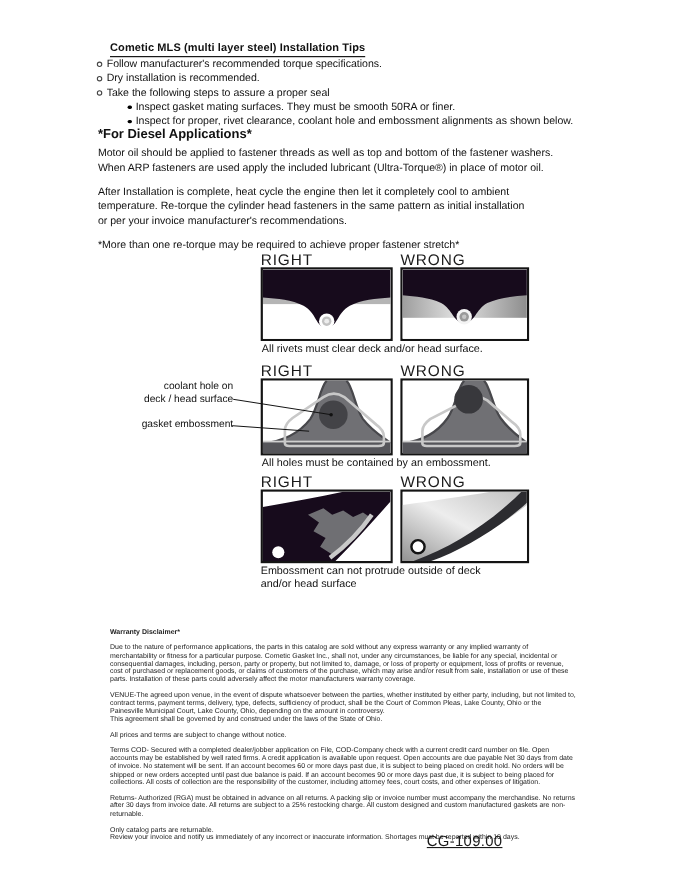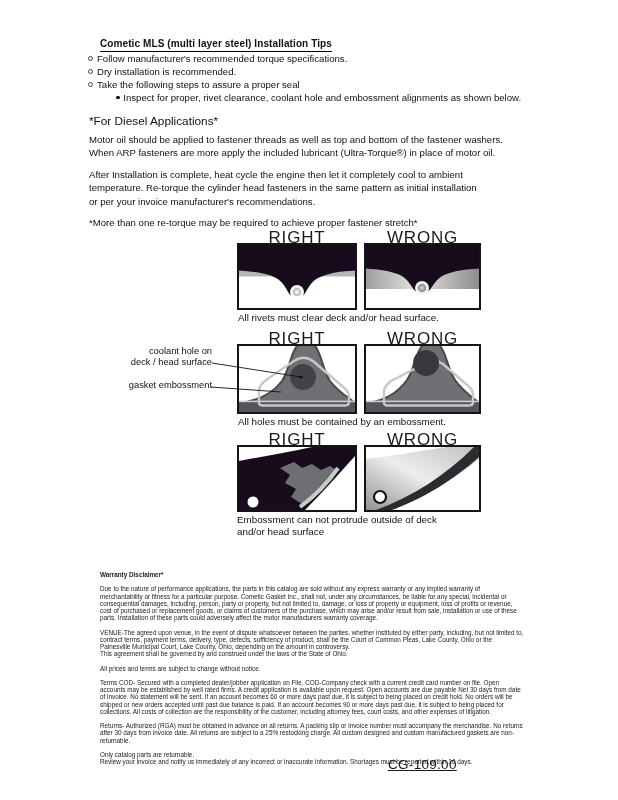"Inspect gasket mating surfaces. They" div.tip { html: none -> <div> <span></span> <span>Inspect gasket mating surfaces. They must be smooth 50RA or finer.</span> </div> }
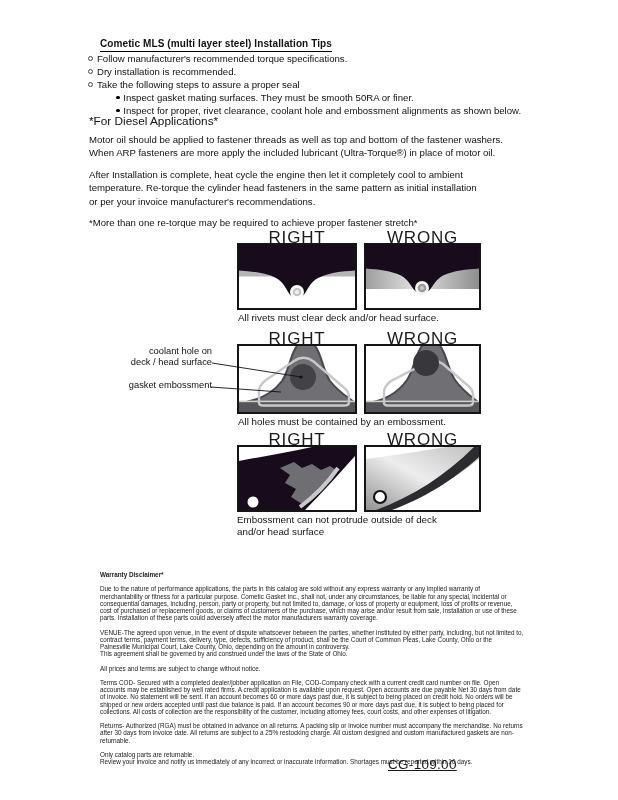"*For Diesel Applications*" .diesel .dh { font-weight: normal -> bold }
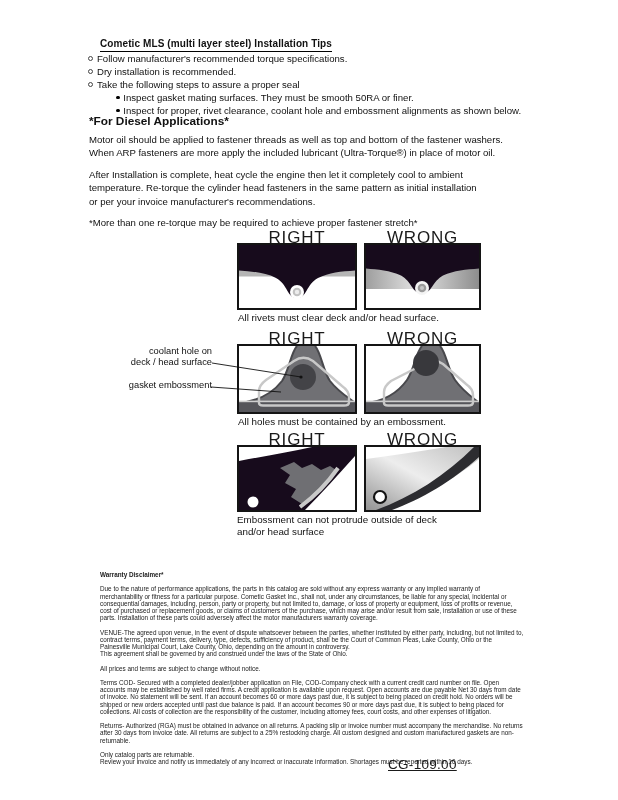"When ARP fasteners are more" div.dline { text: more -> used }
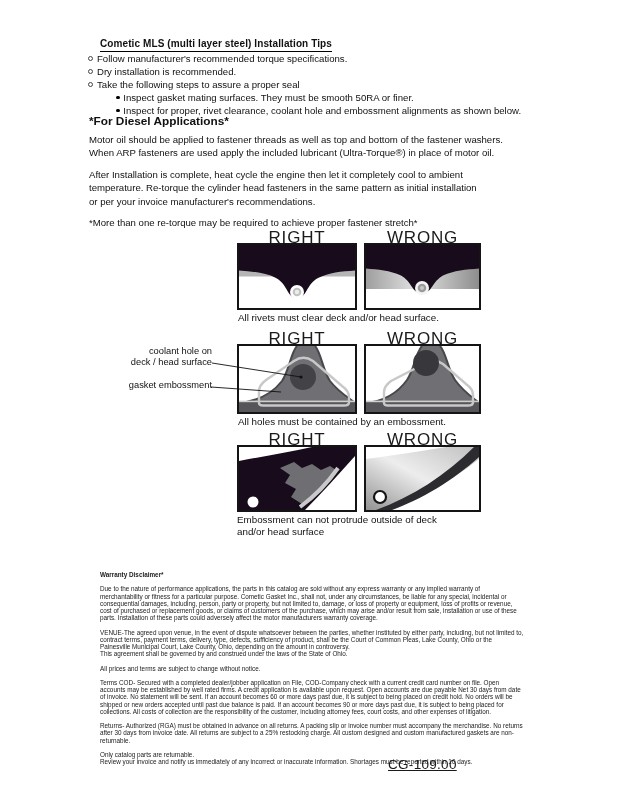"RIGHT" .diag-label { font-size: 17px -> 14px; text-align: center -> left }
